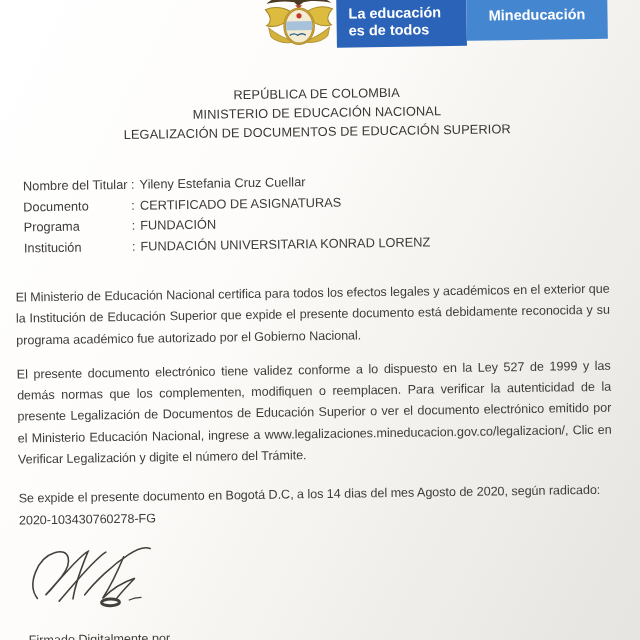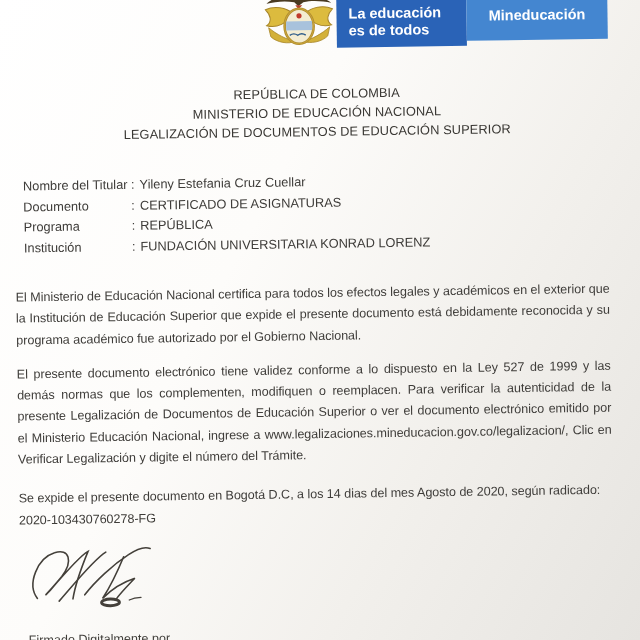"REPÚBLICA" span.field-value { text: REPÚBLICA -> FUNDACIÓN }
